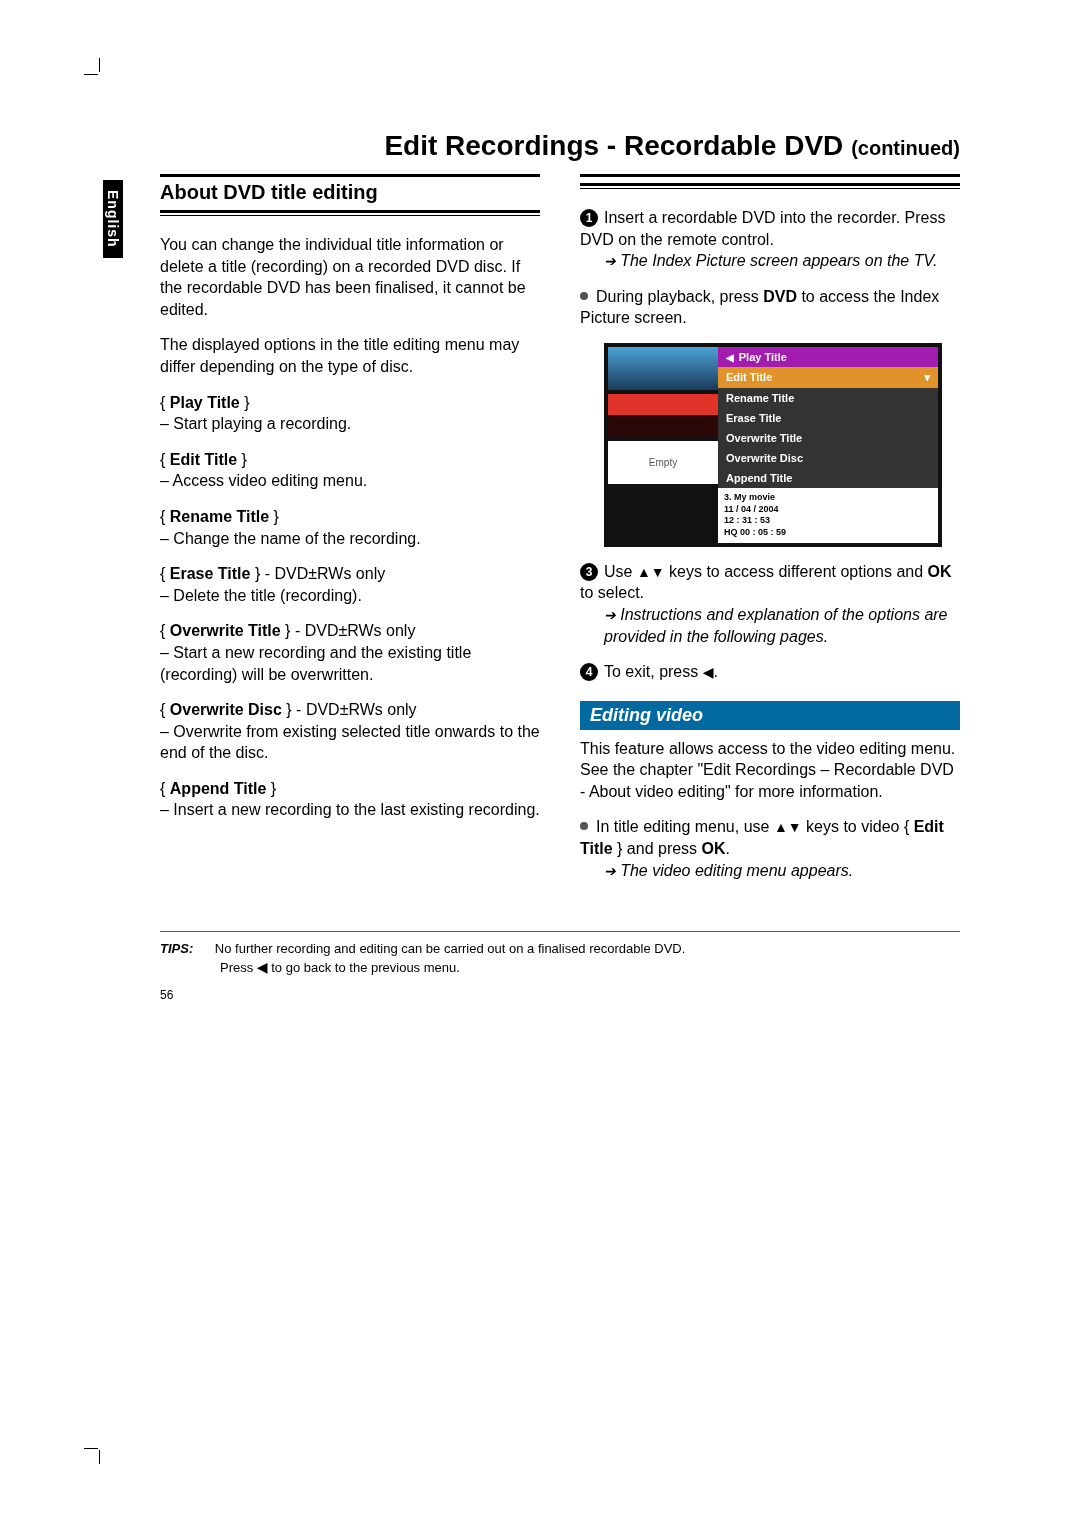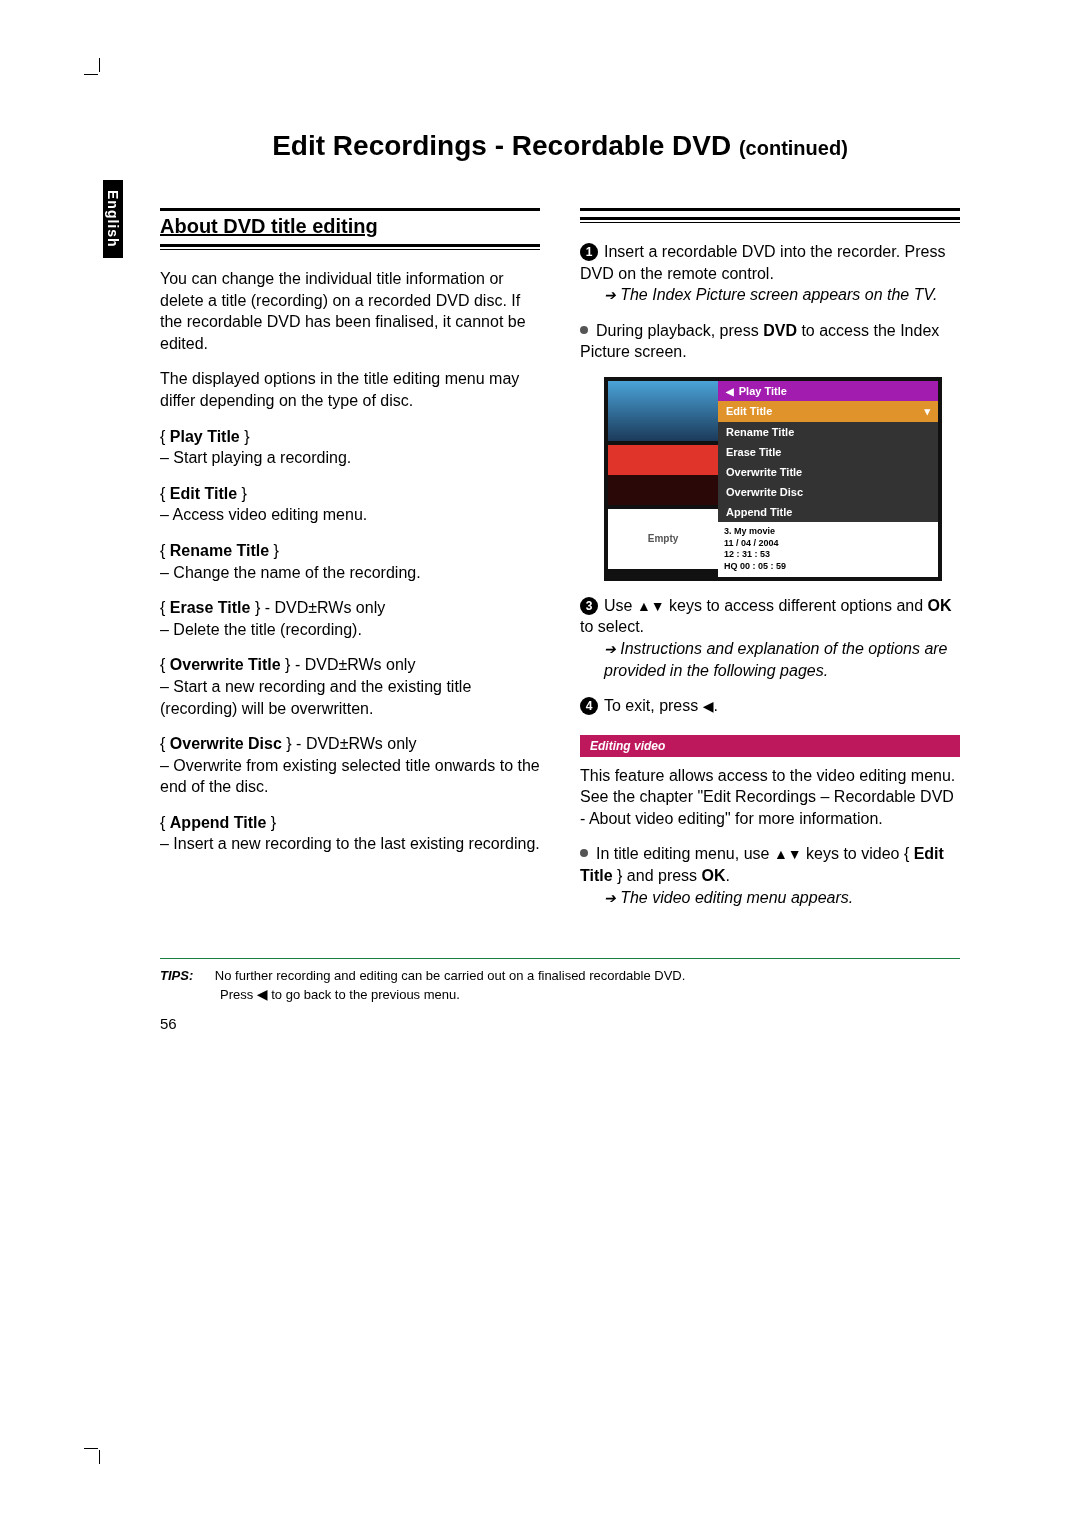"Edit Recordings - Recordable DVD" h1.main-title { margin: 30px 0 46px 0 -> 30px 0 12px 0; text-align: center -> right }
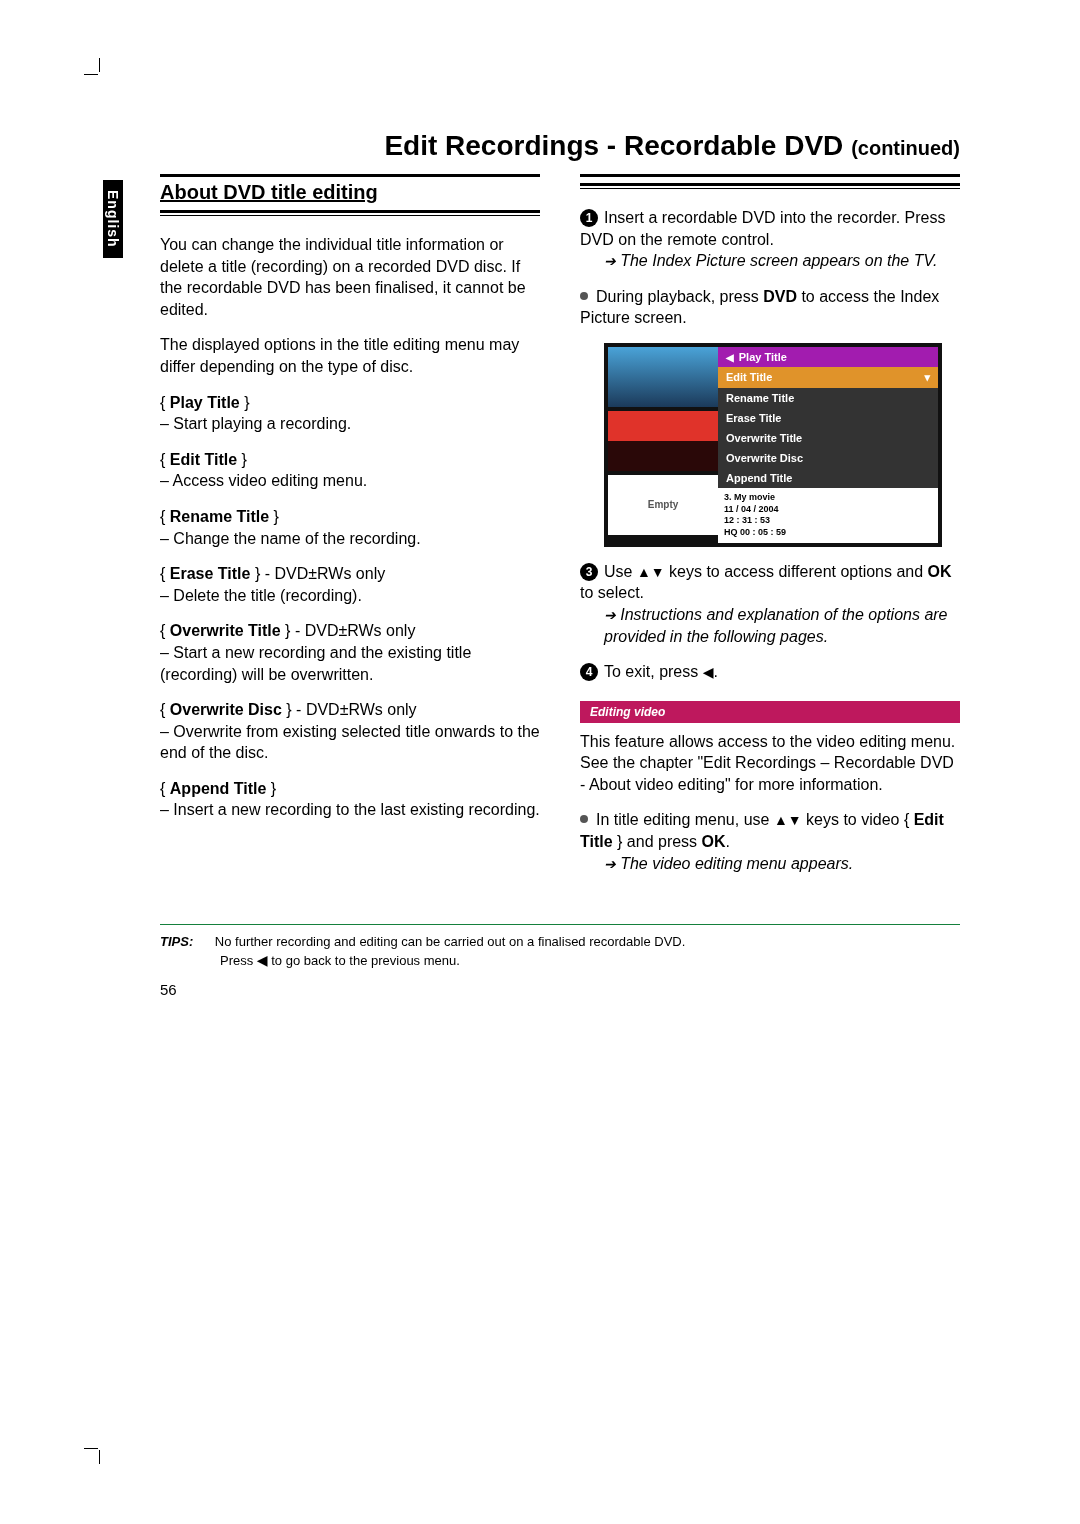"About DVD title editing" h2.section { text-decoration: underline -> none }
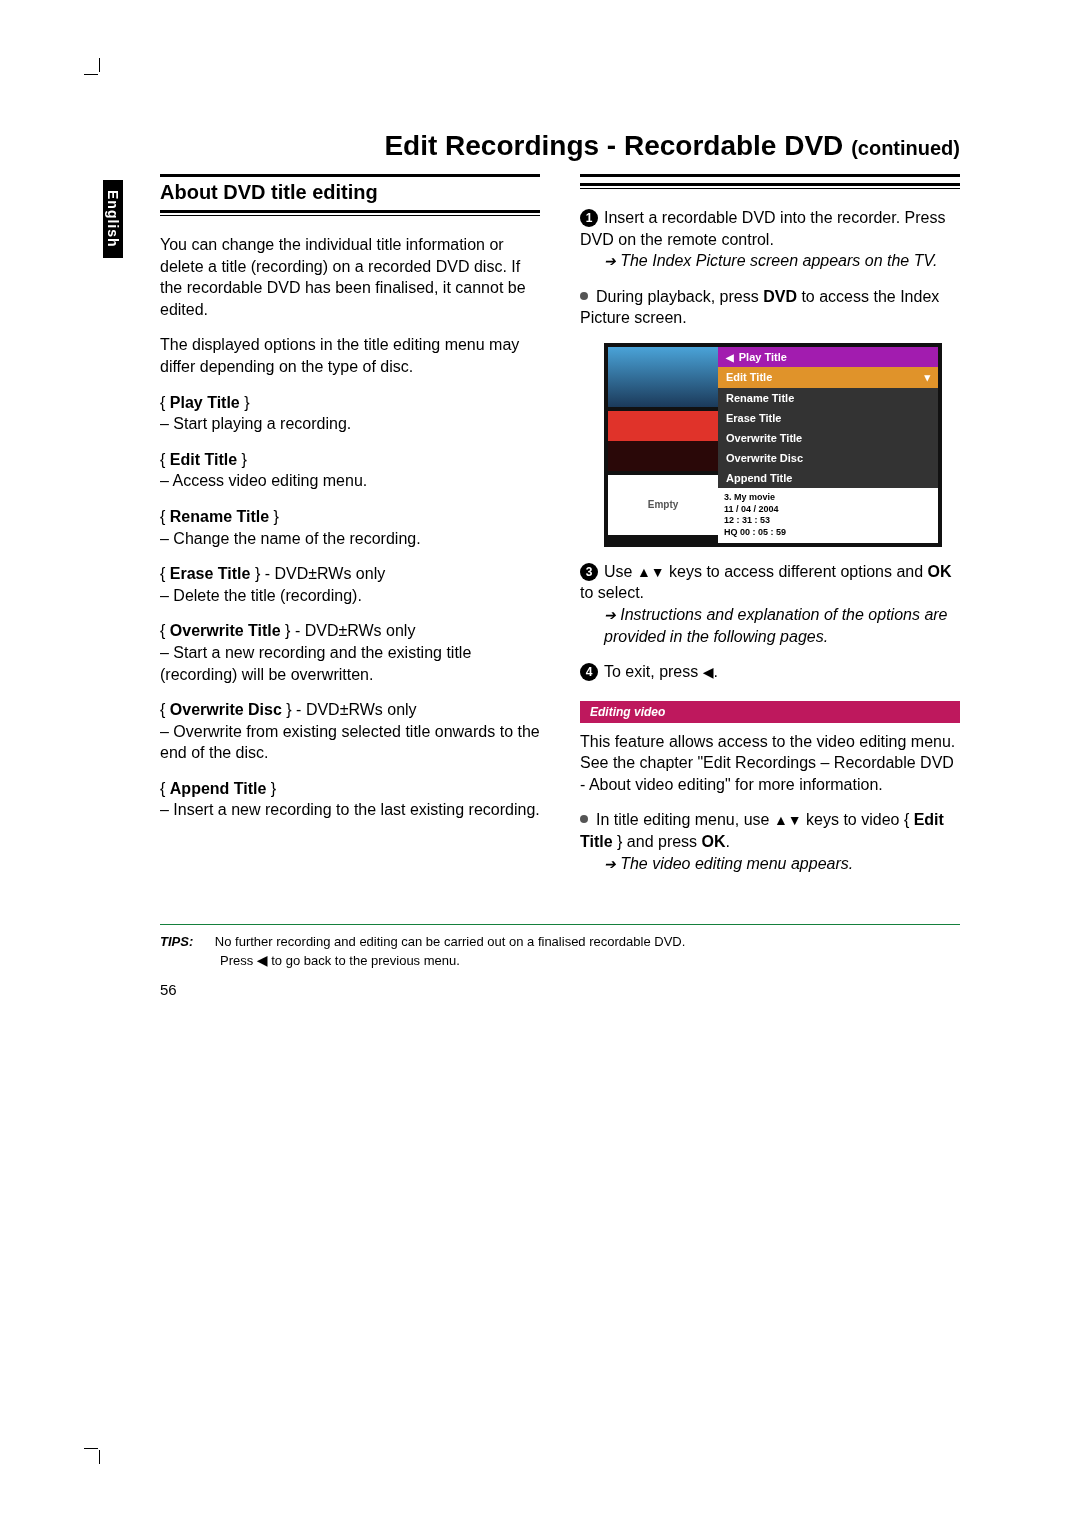"Empty" .thumb { font-weight: bold -> none; height: 60px -> 43px }
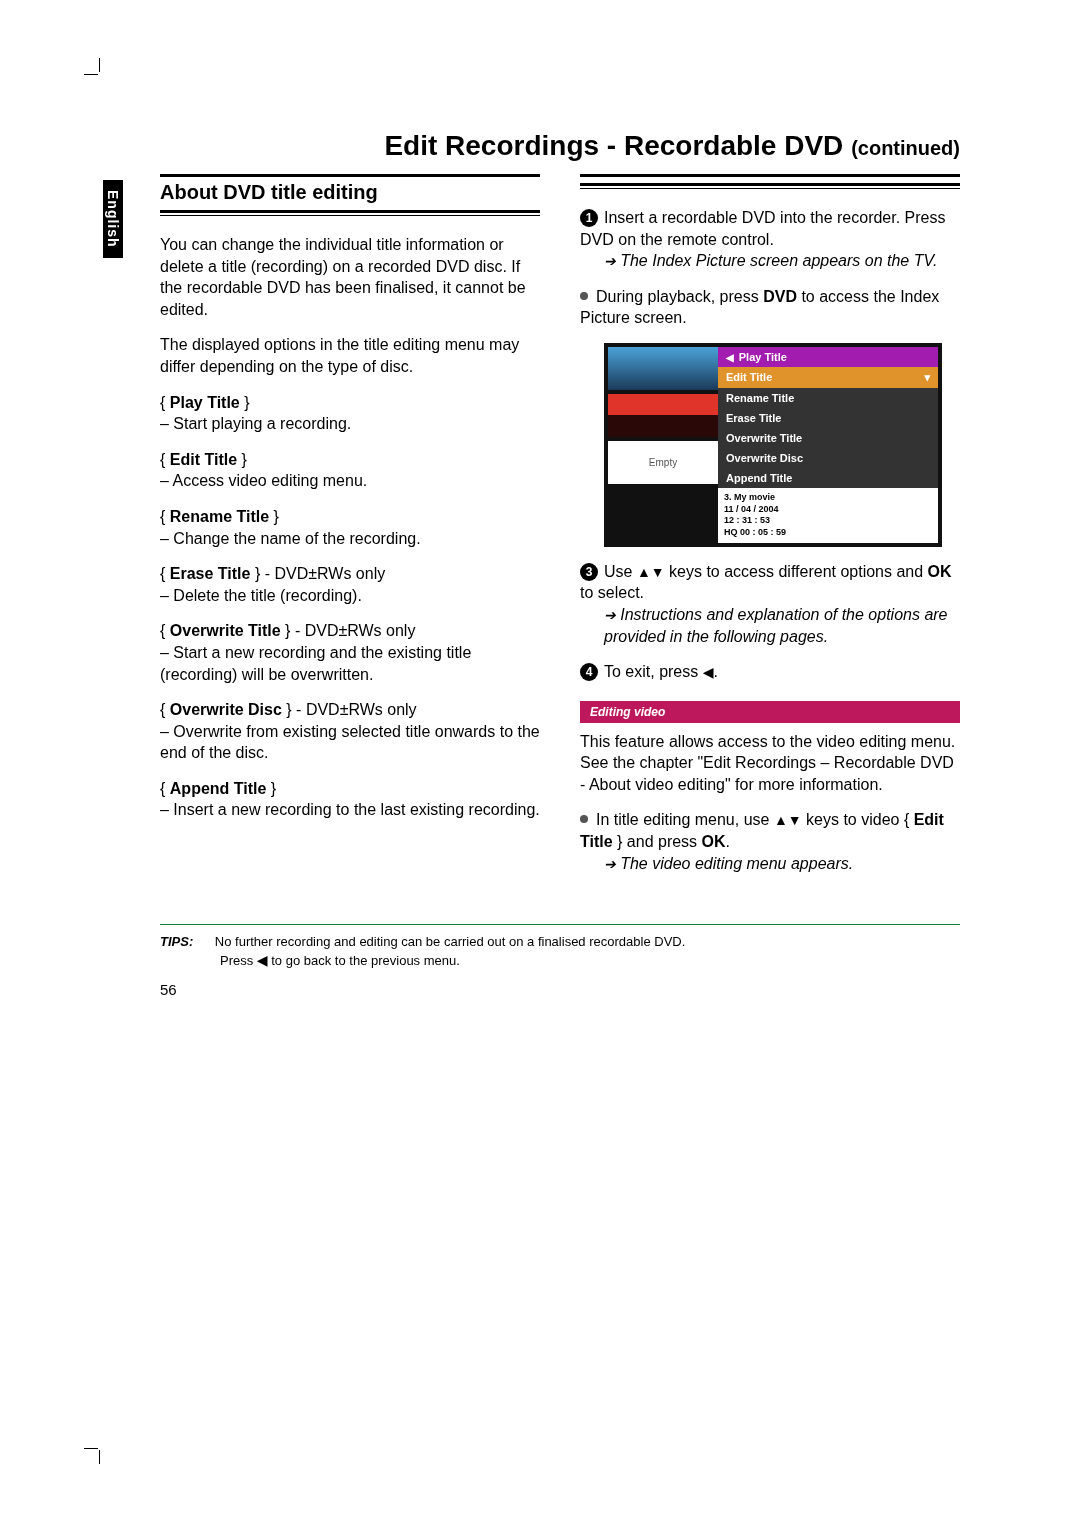"Editing video" .subhead-bar { background: #be185d -> #0369a1; font-size: 12px -> 18px }
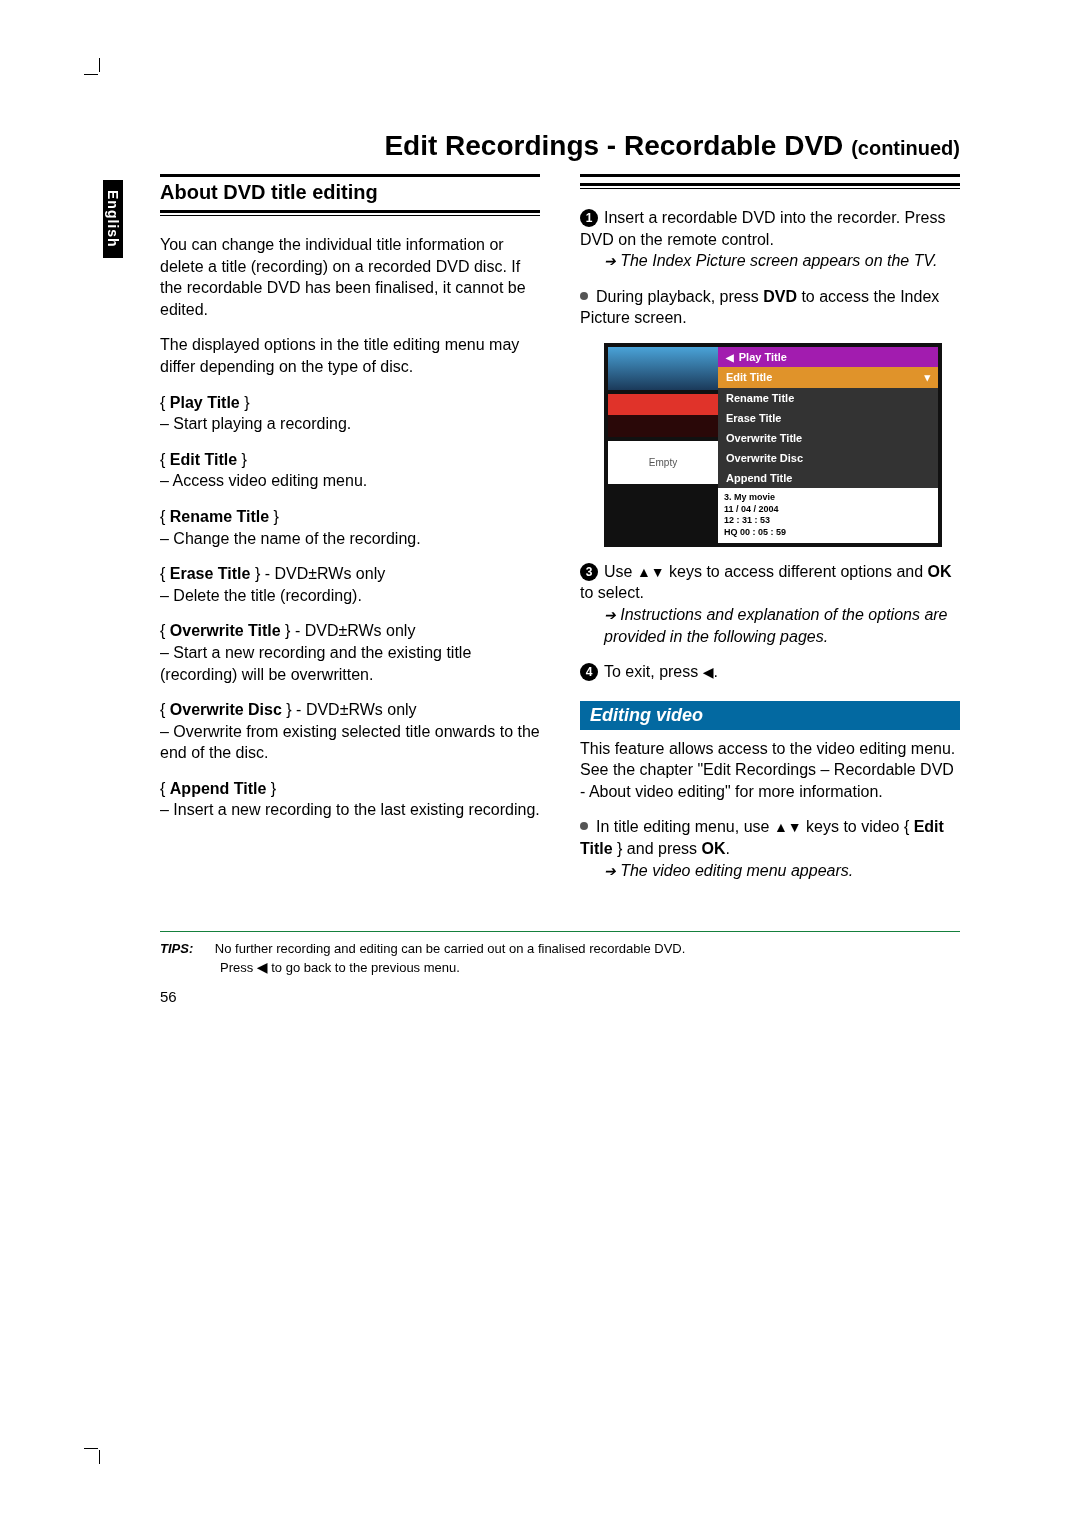"56" .pagenum { font-size: 15px -> 12px }
